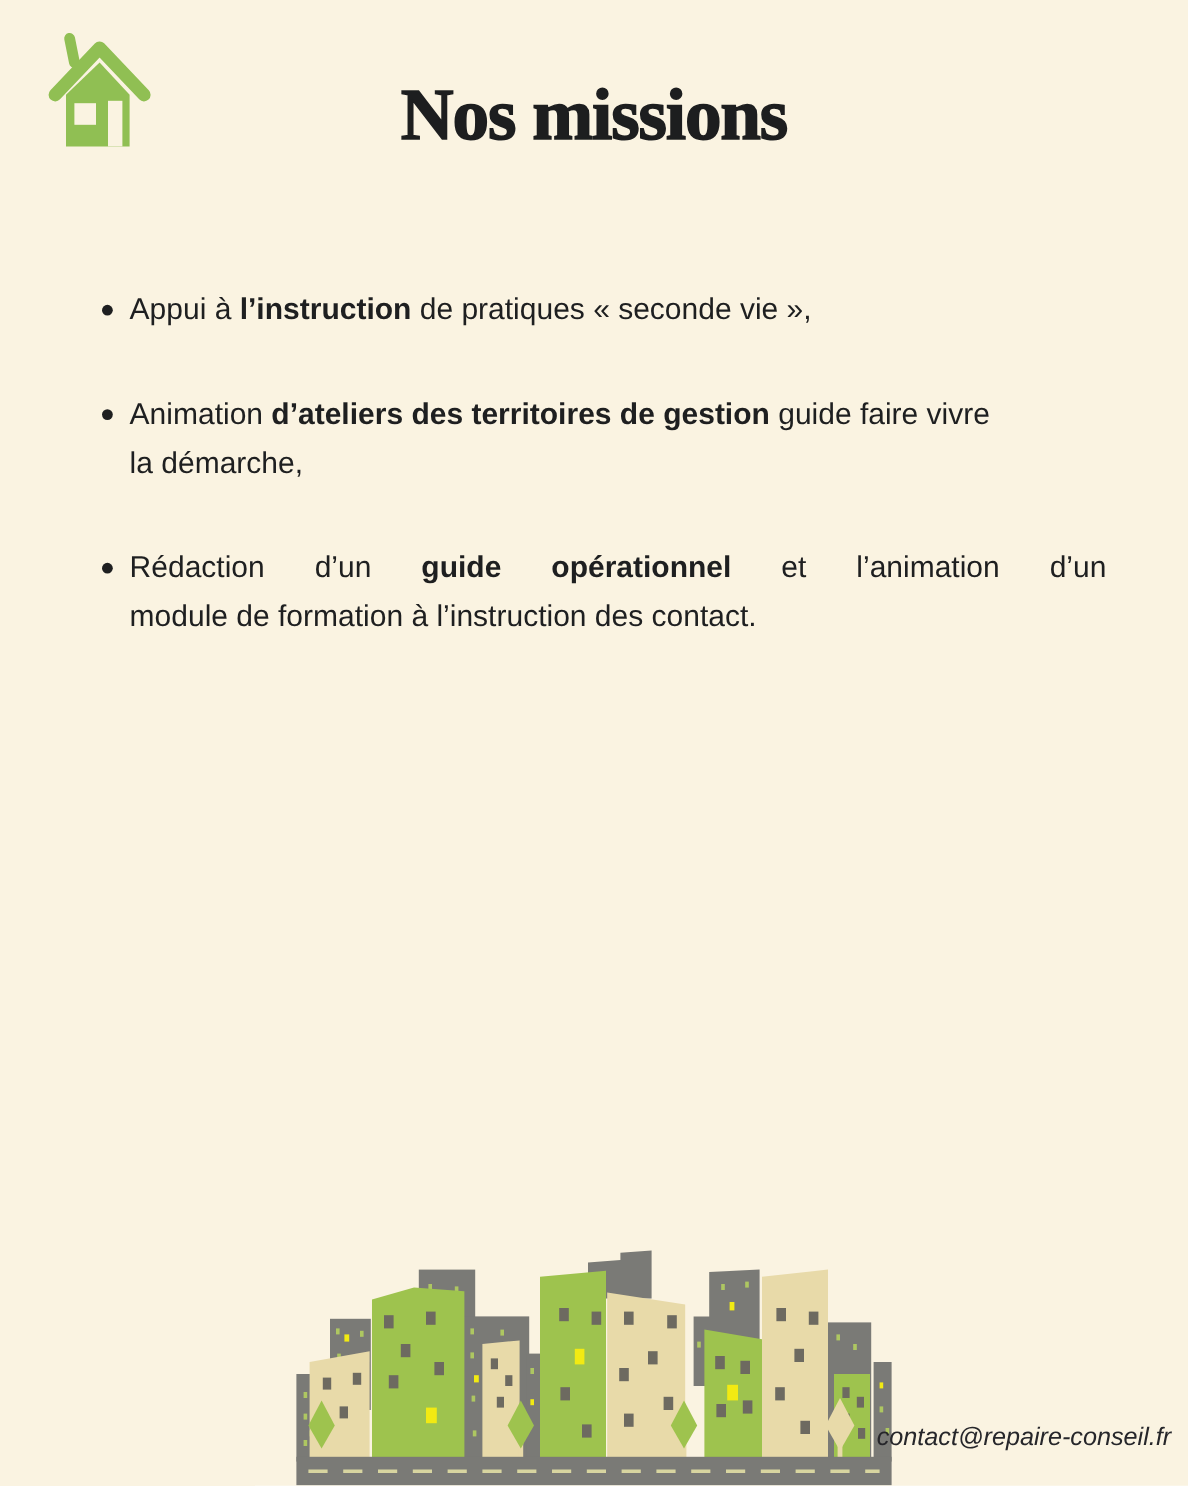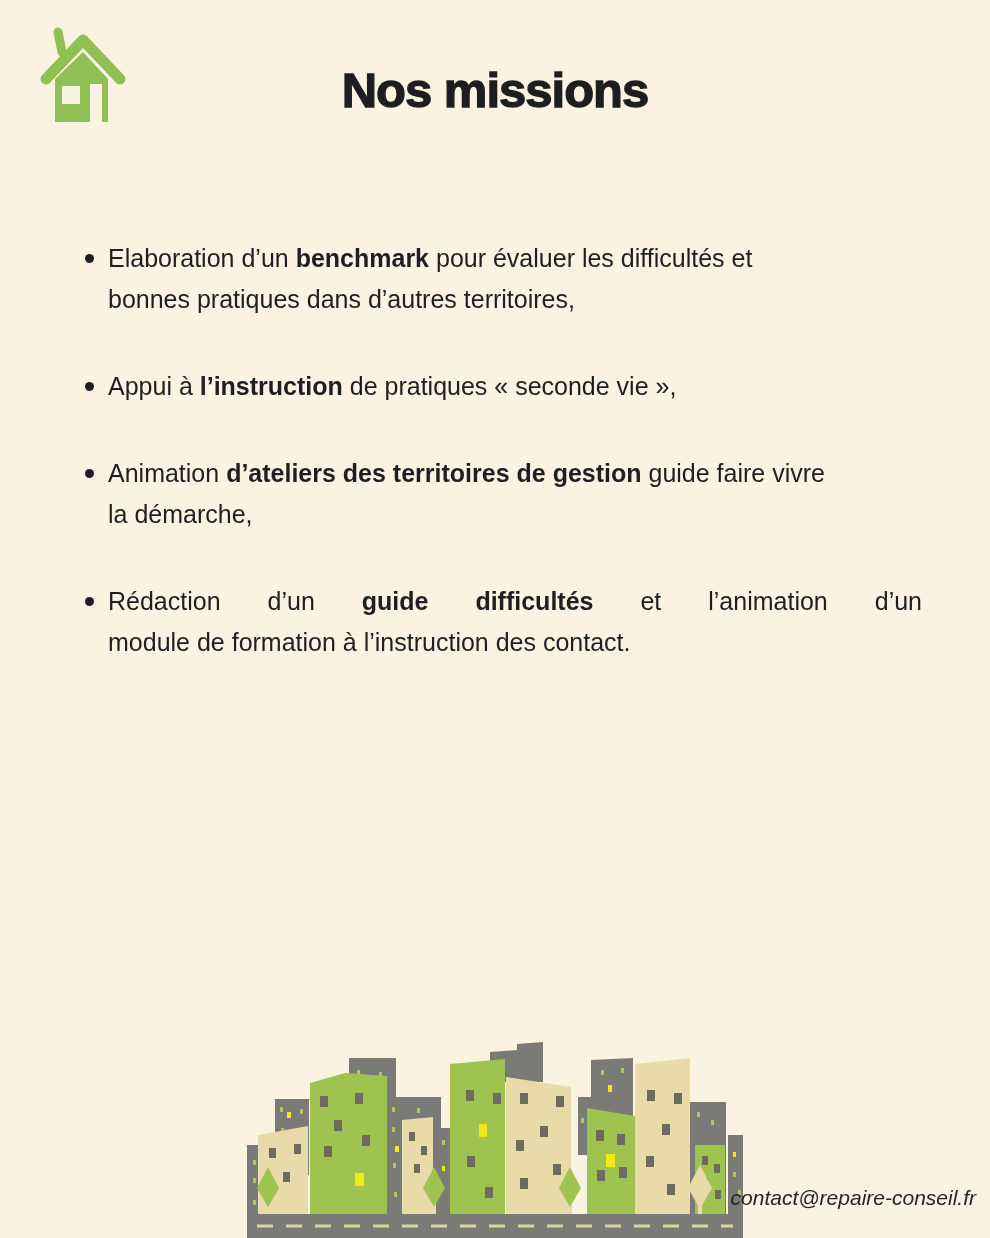"Nos missions" .title { font-family: none -> Liberation Serif, serif; font-size: 49px -> 61px }
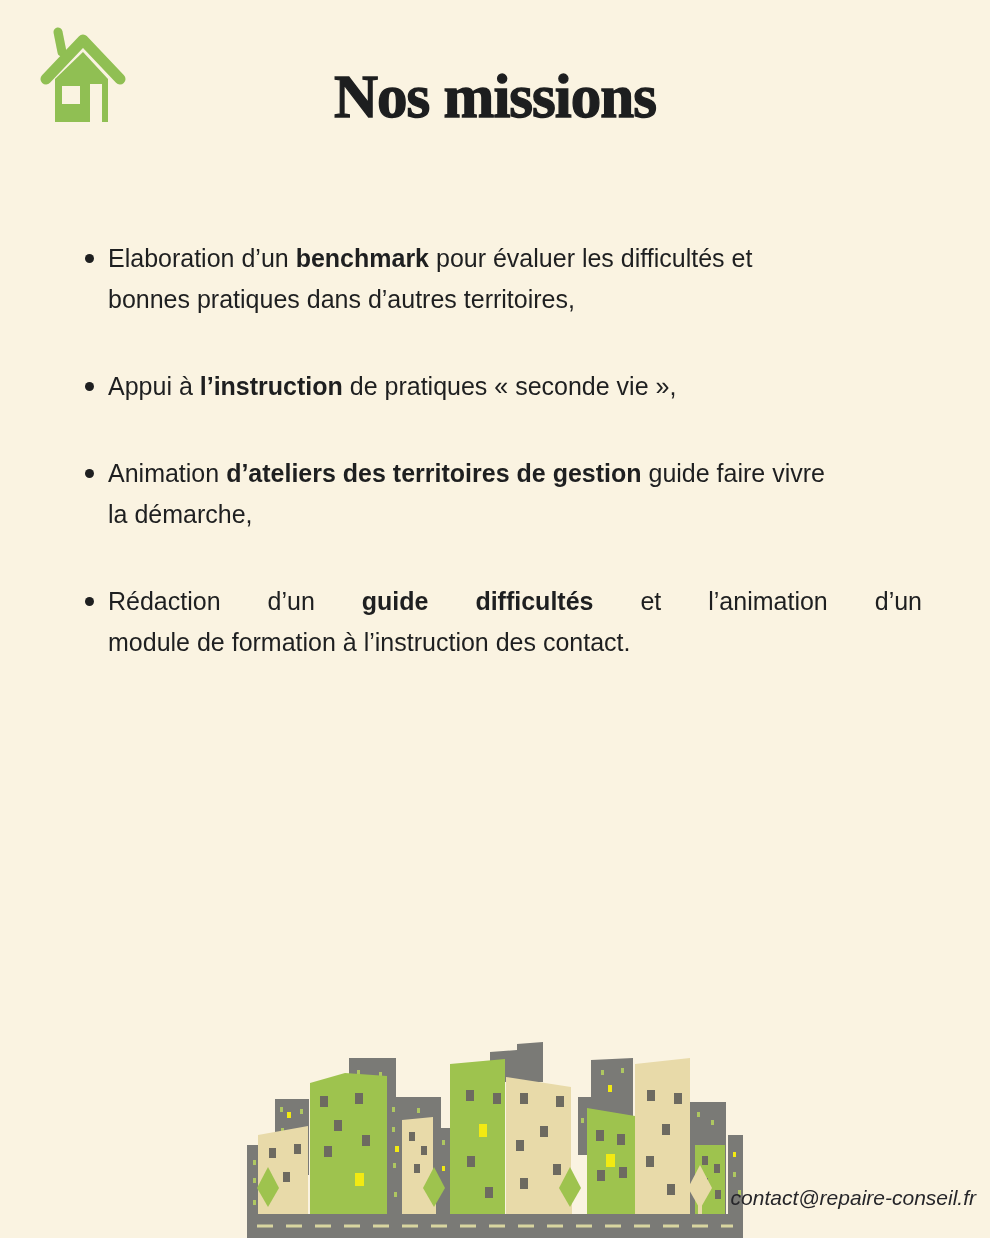"Elaboration d’un benchmark pour évaluer" li { html: <li> <div><span>Elaboration d’un </span><span>benchmark</span><span> pour évaluer les difficultés et</span></div> <div><span>bonnes pratiques dans d’autres territoires,</span></div> </li> -> none }
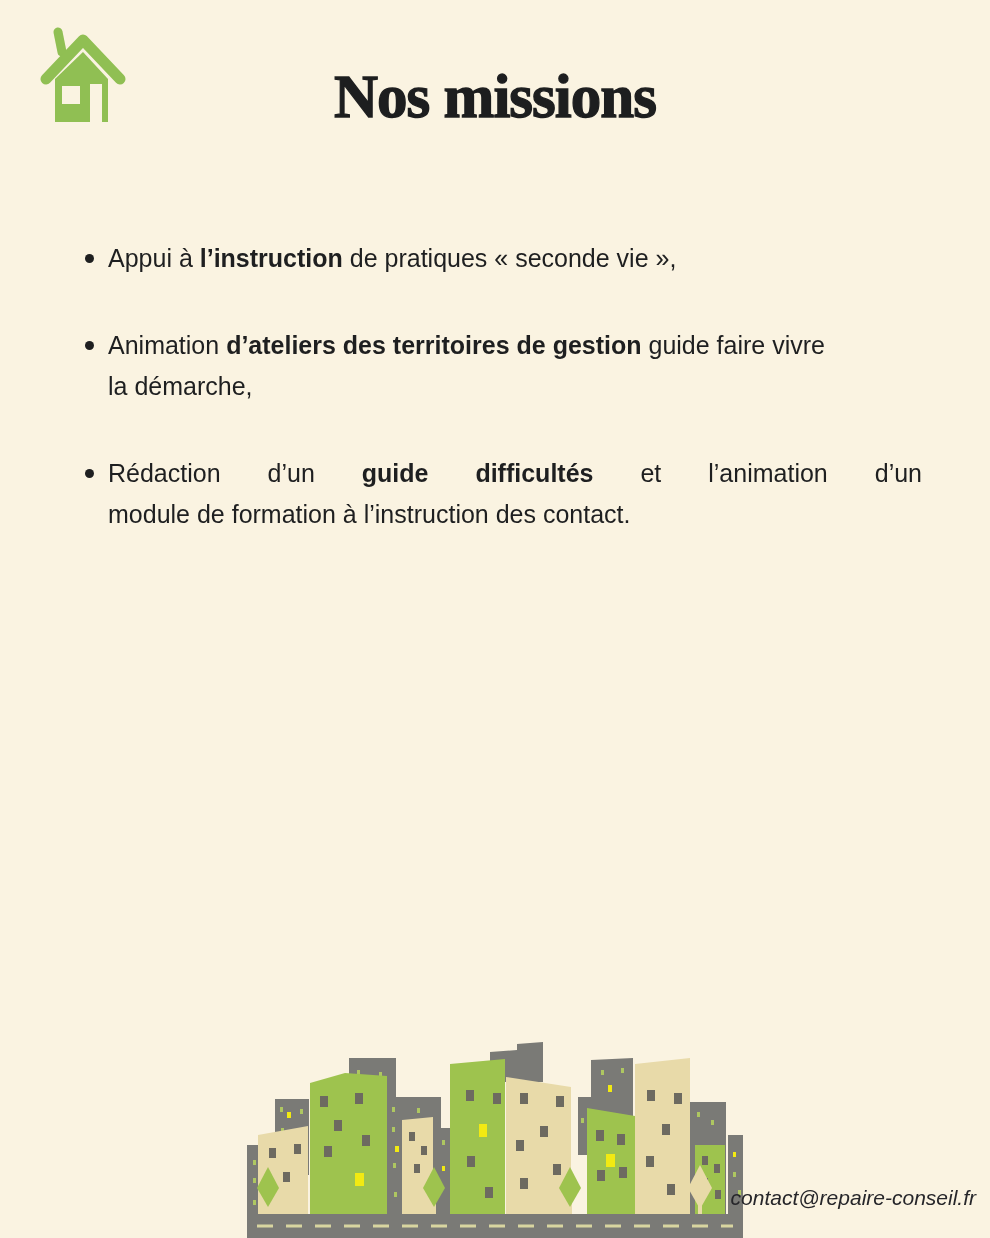"guide difficultés" span.b { text: difficultés -> opérationnel }
